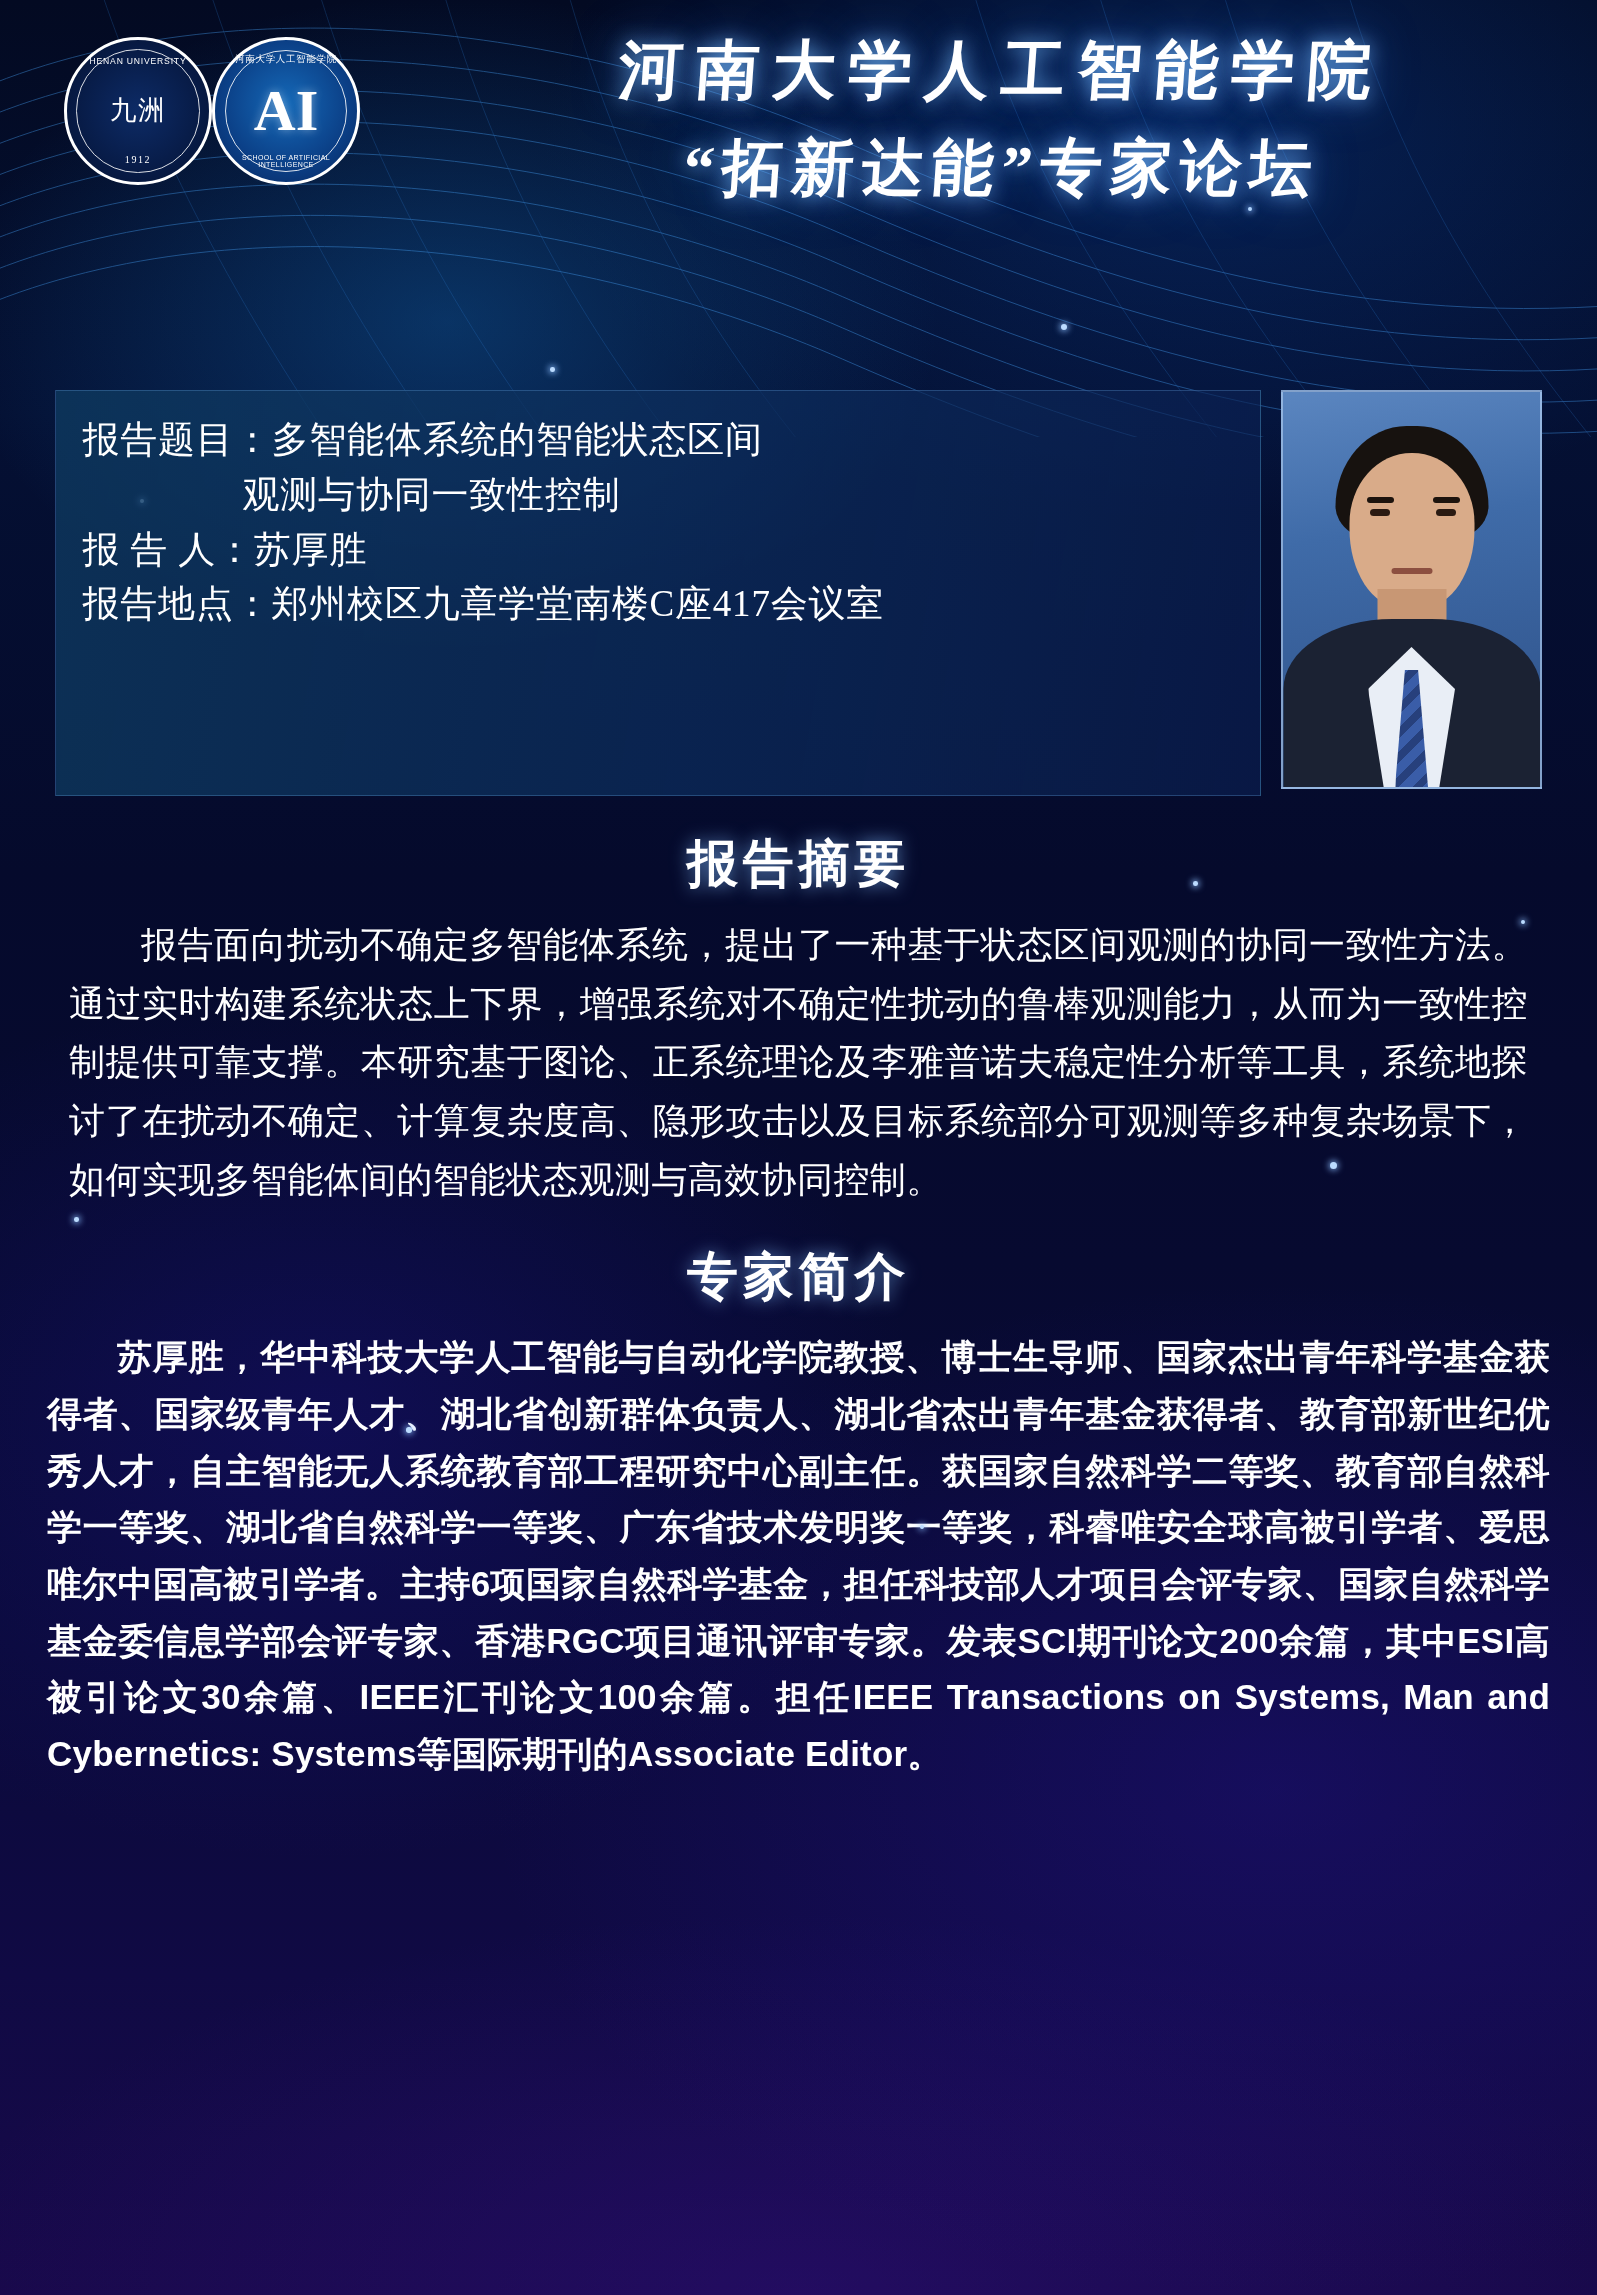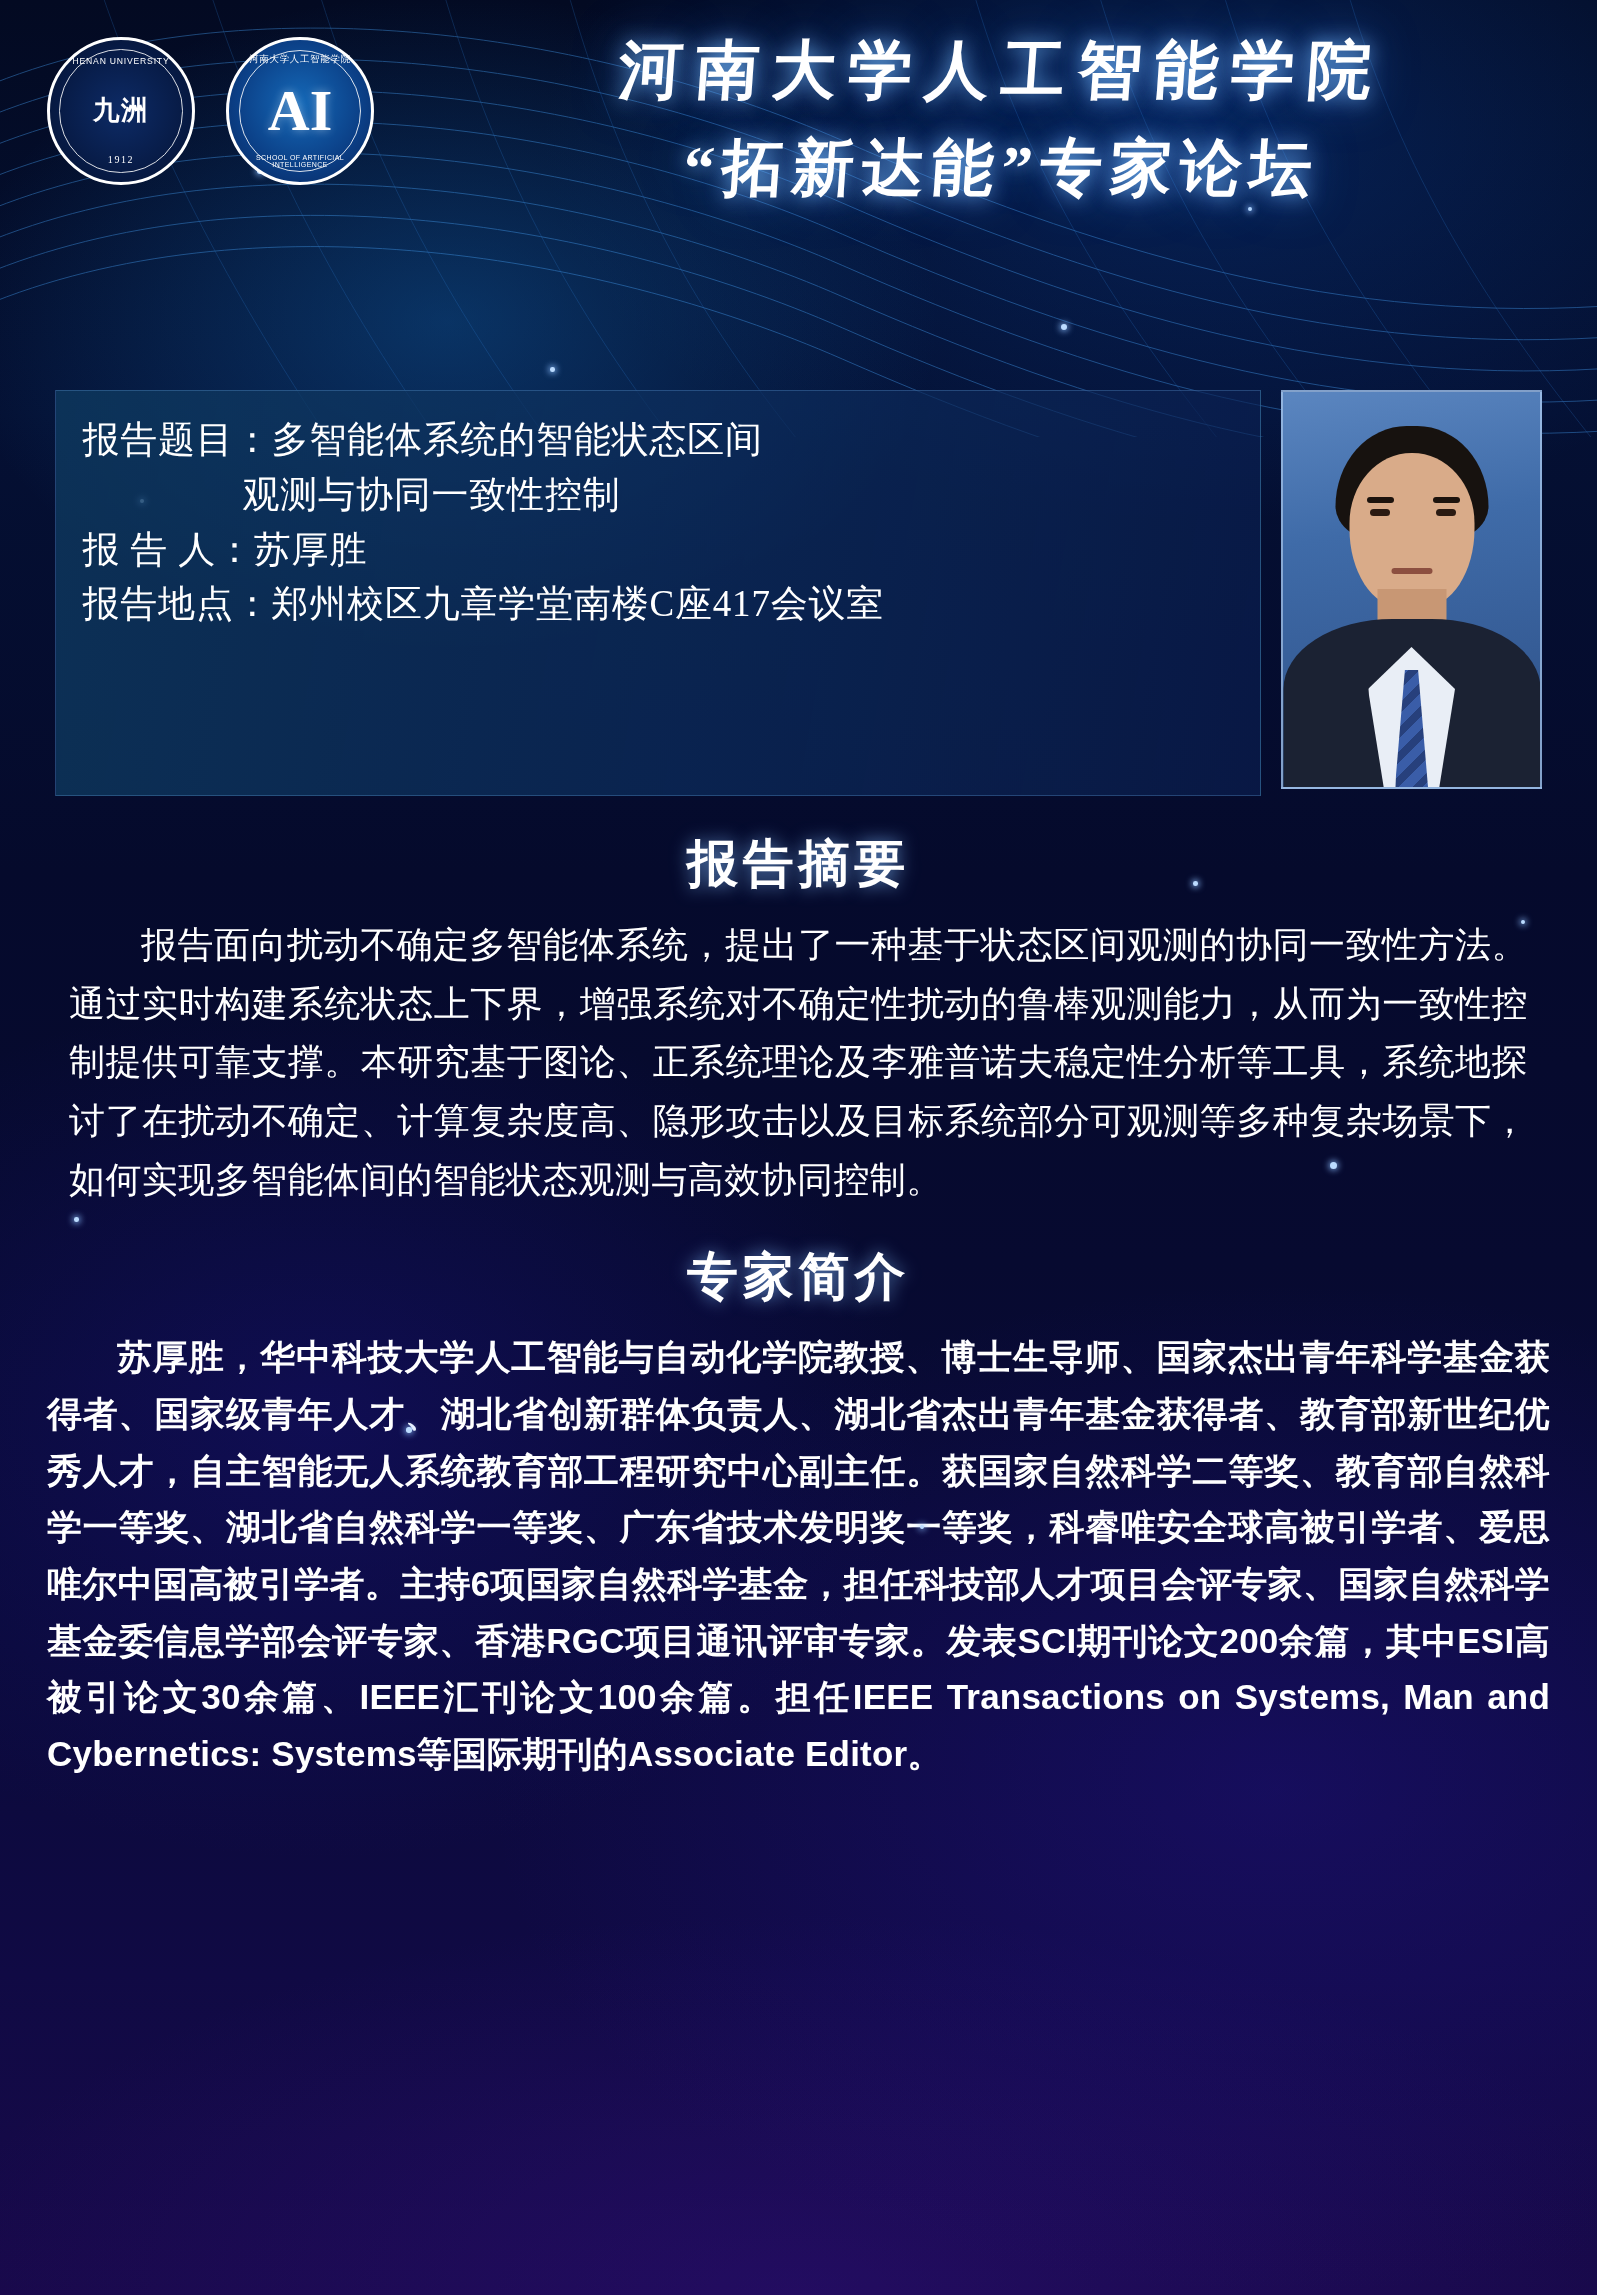"HENAN UNIVERSITY" .logos { gap: 31px -> none; left: 47px -> 64px }
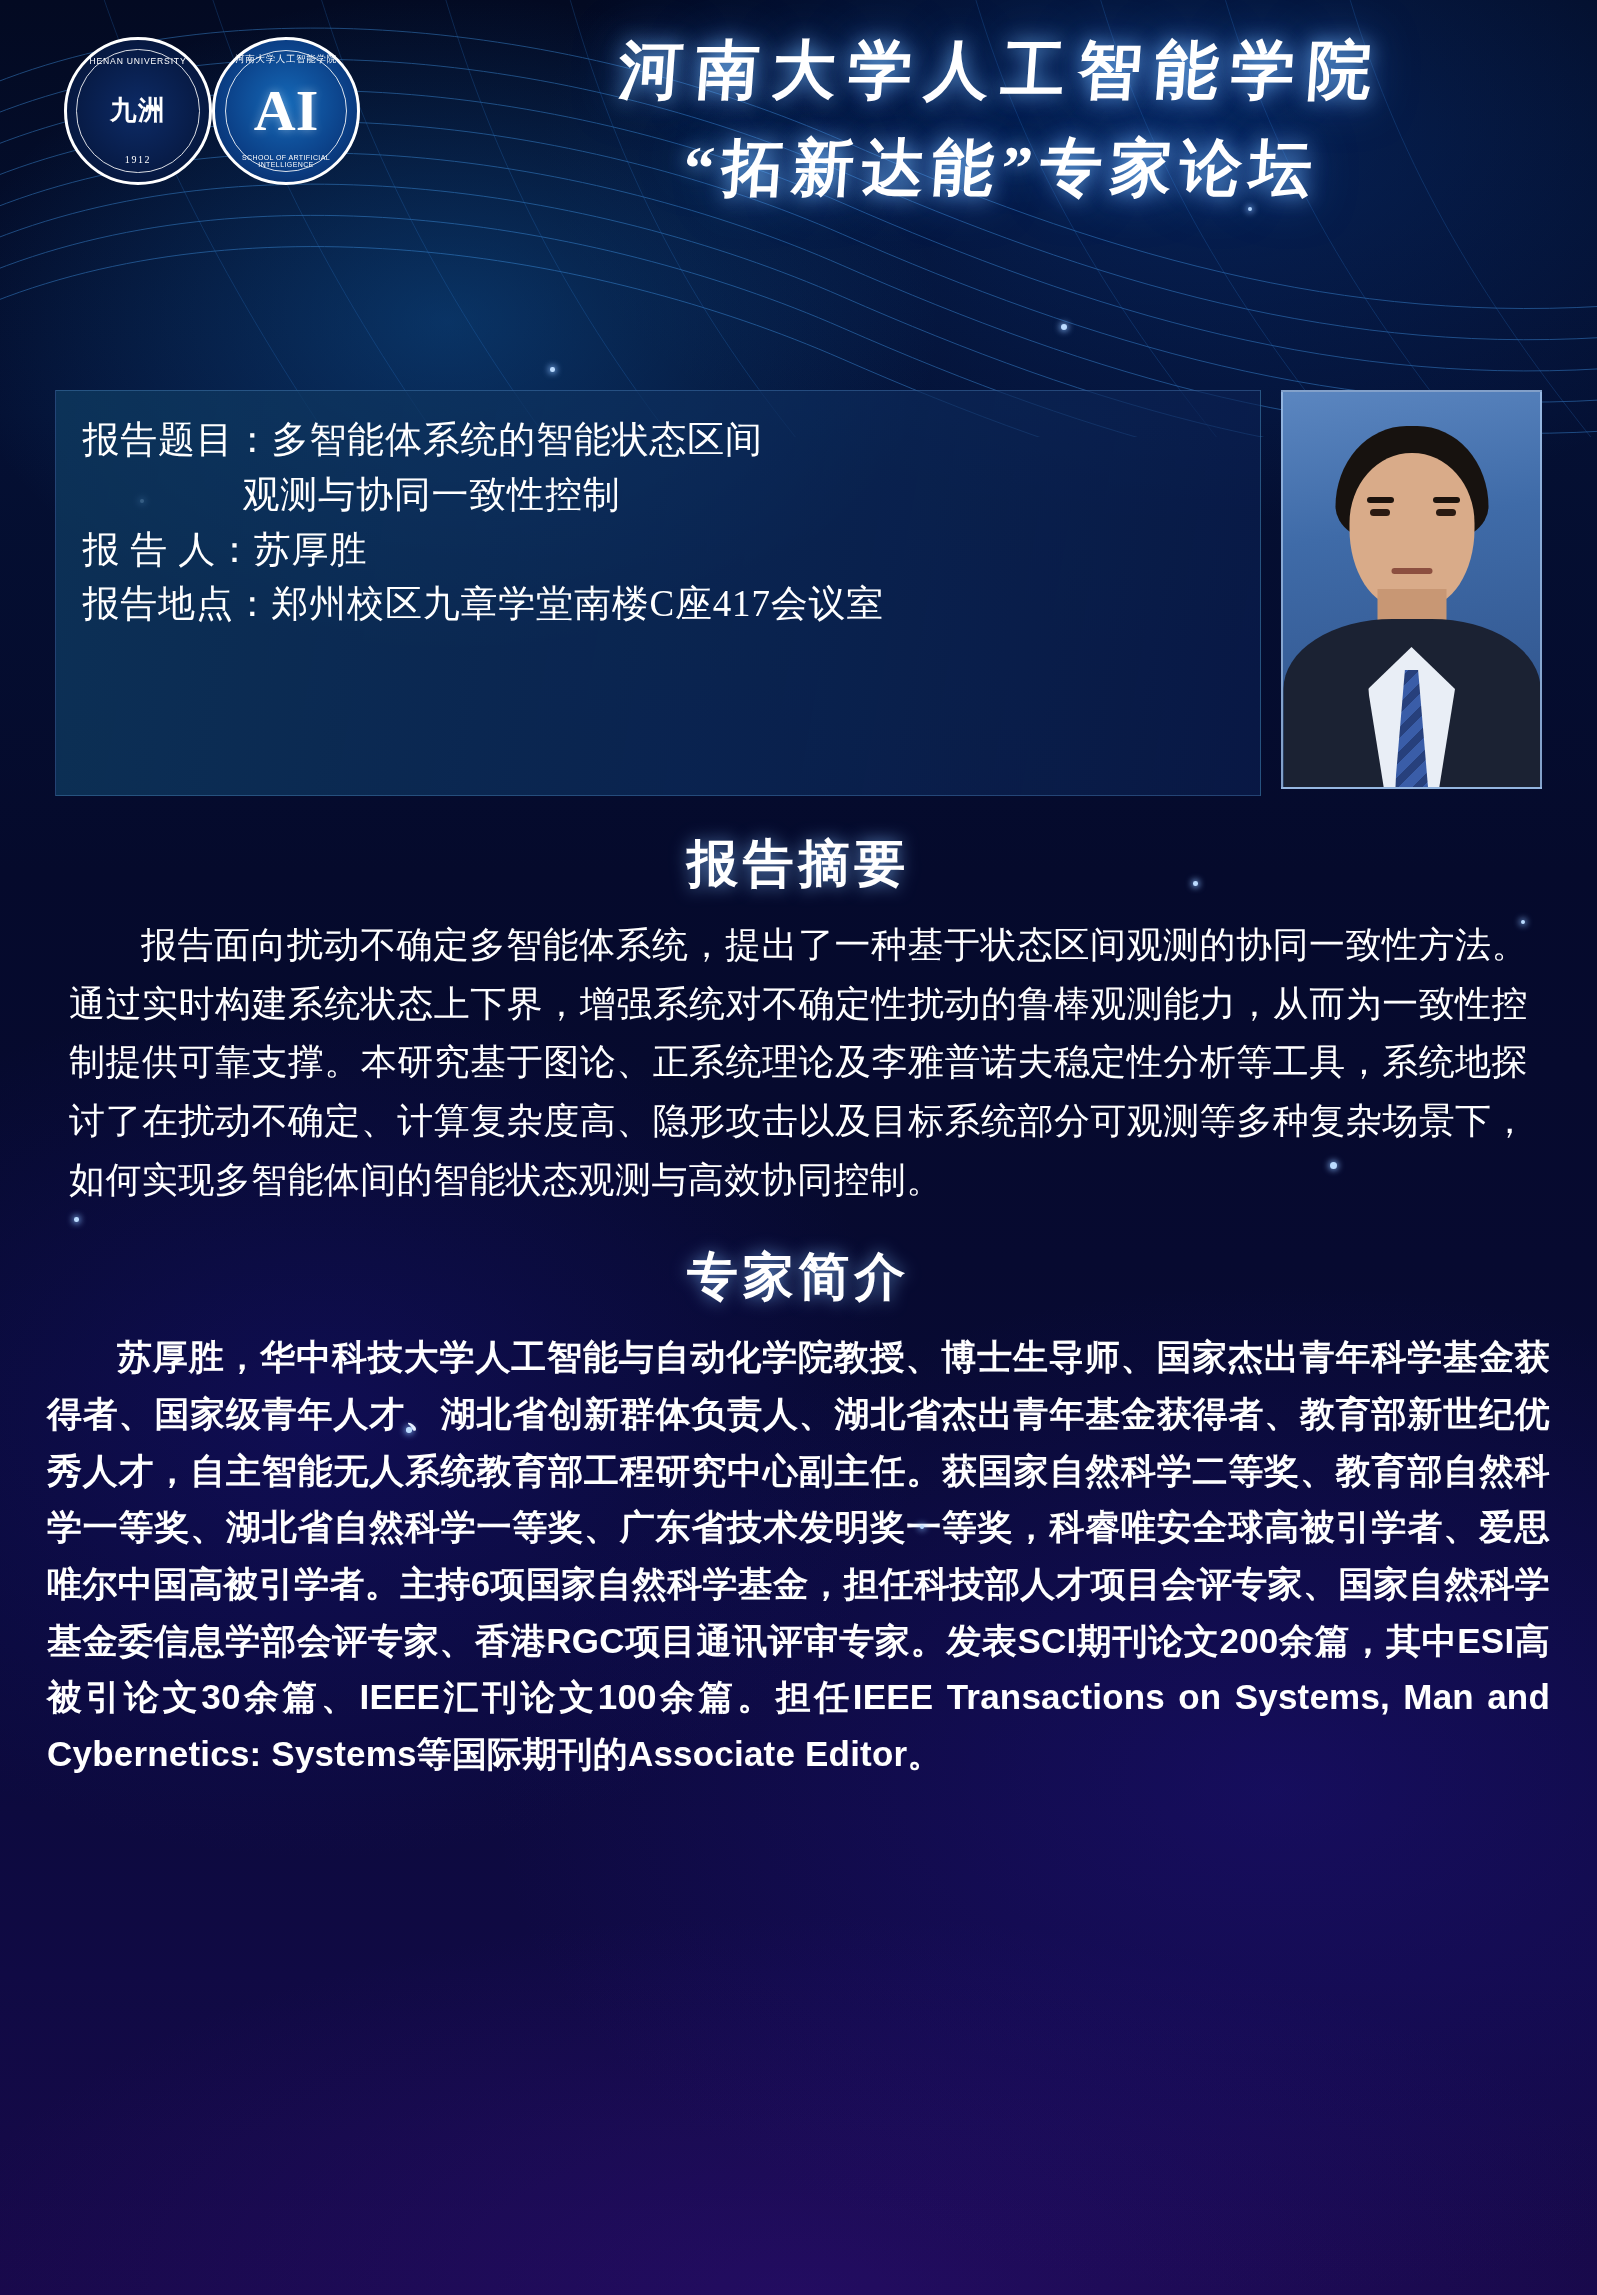"九洲" .logo-hu .cn { font-weight: bold -> normal }
